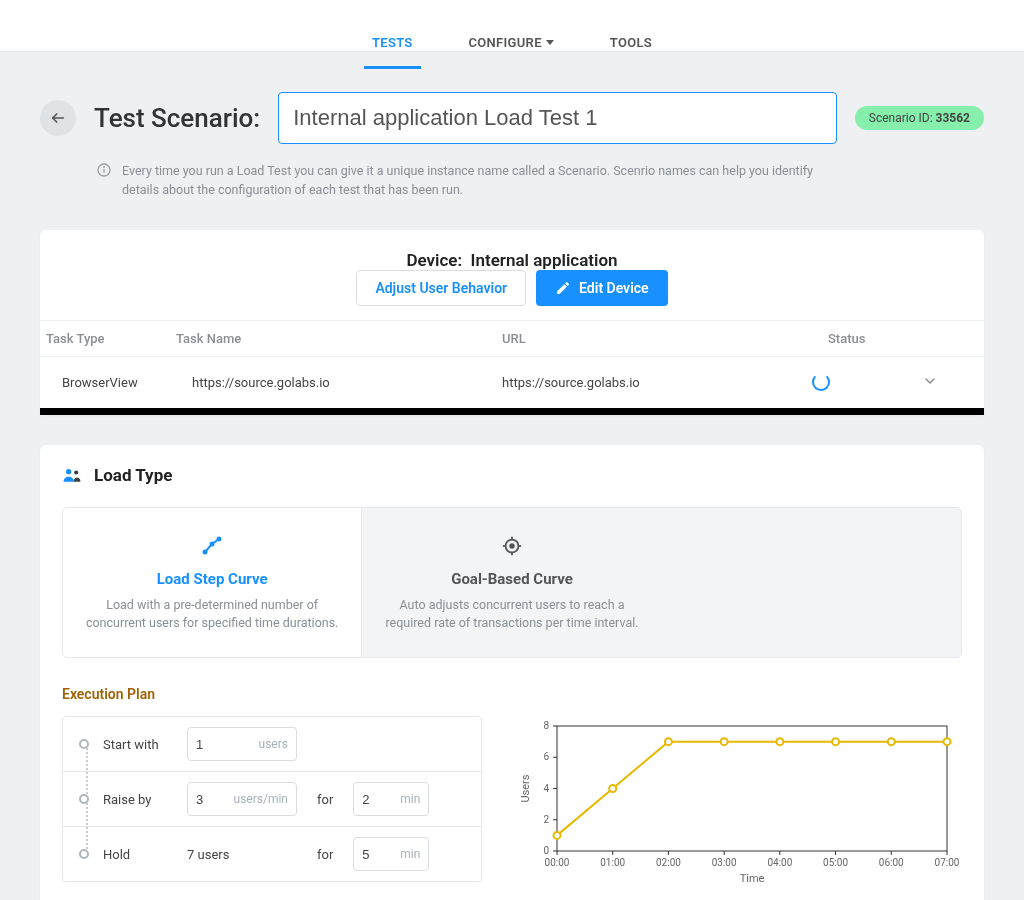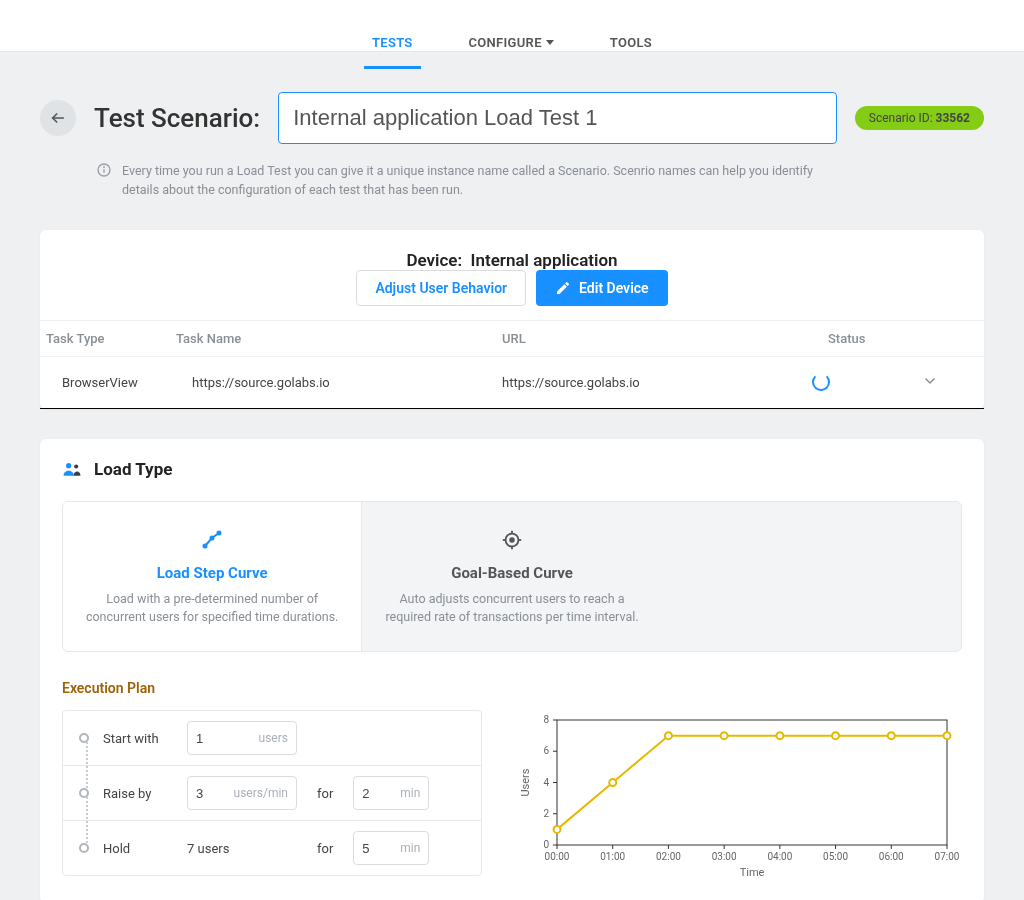"Scenario ID: 33562" .scenario-badge { background: #84cc16 -> #86efac }
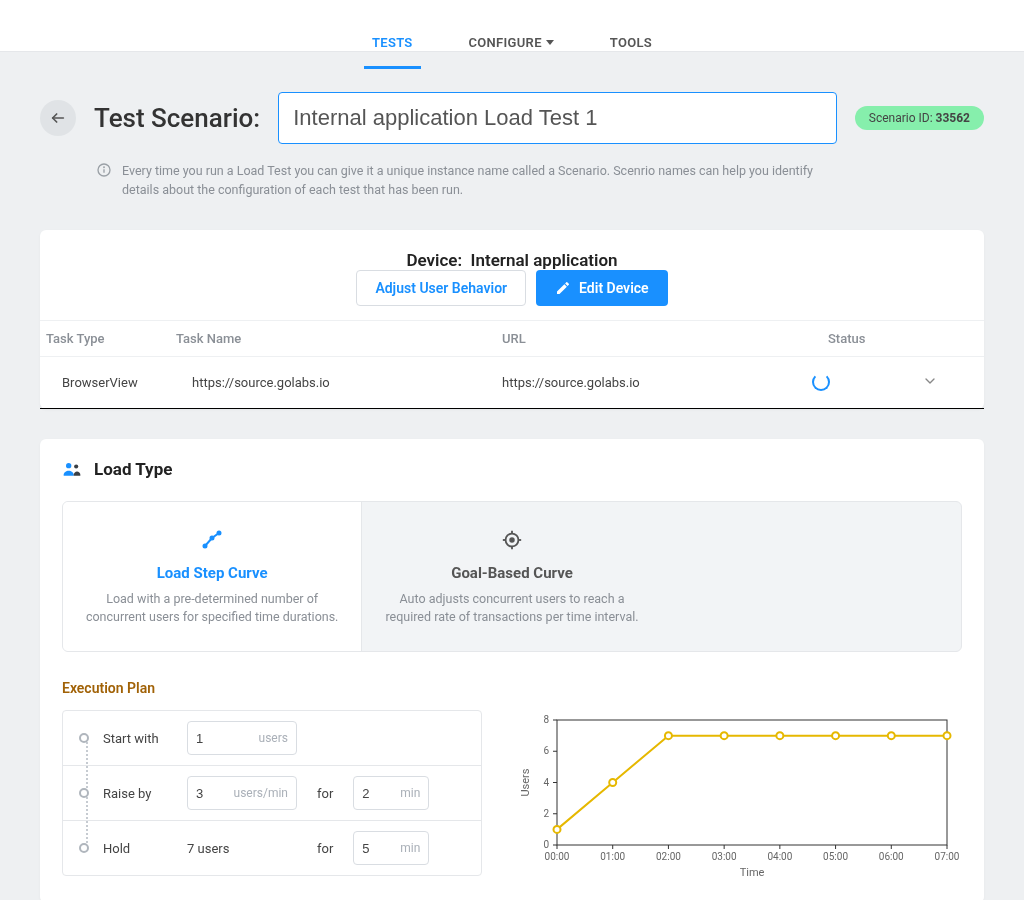"BrowserView" .tbl-row { border-bottom: 1px solid #000000 -> 7px solid #000000 }
